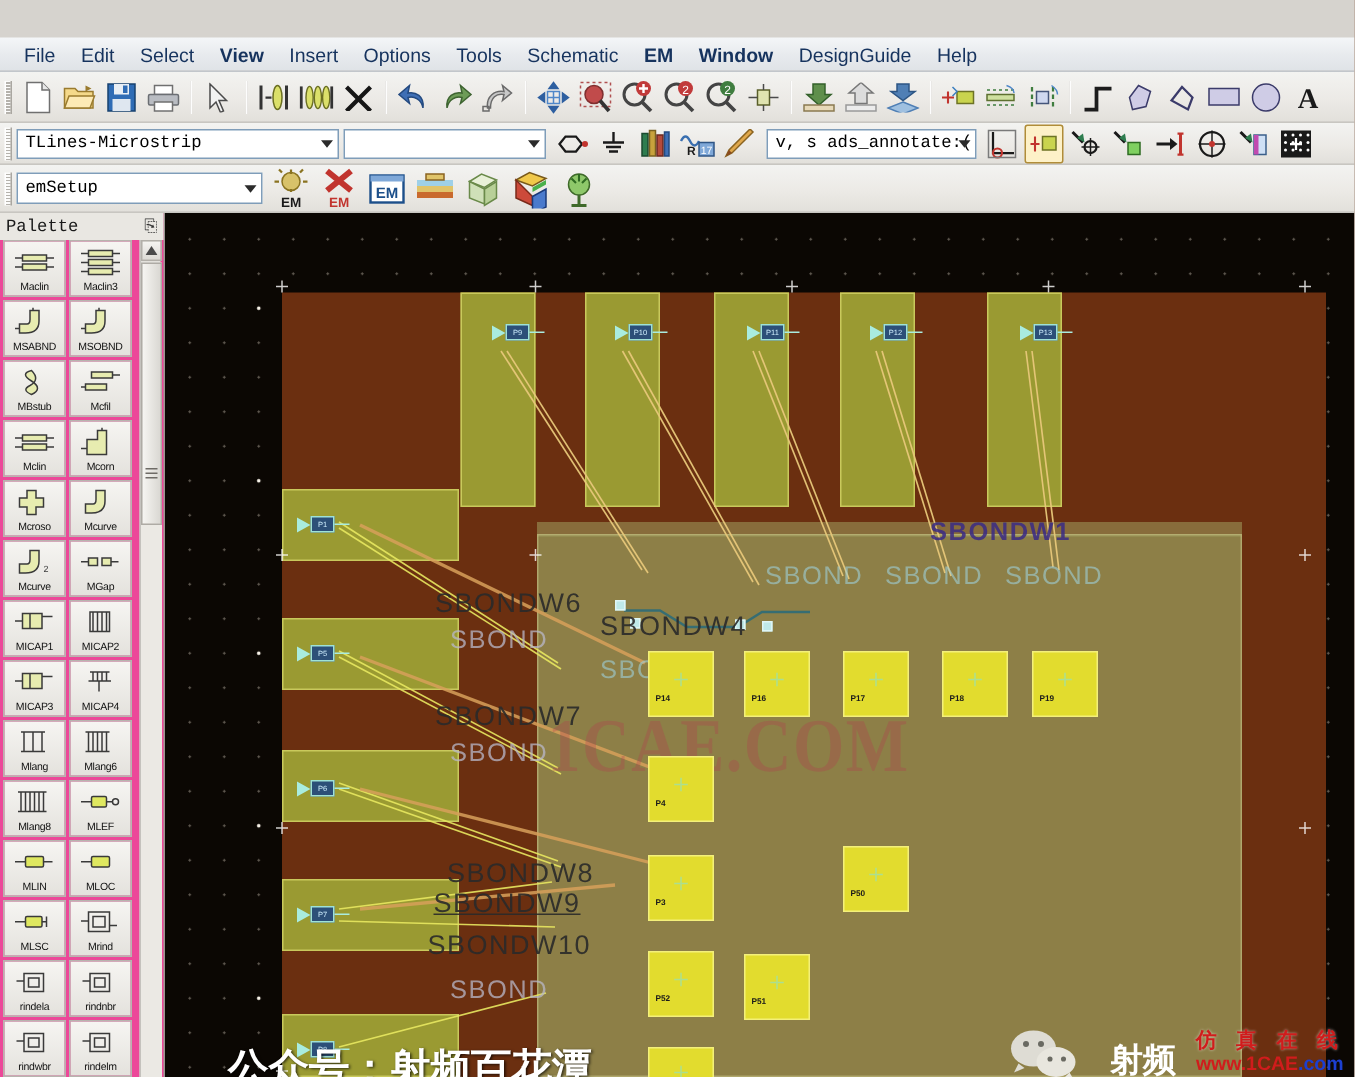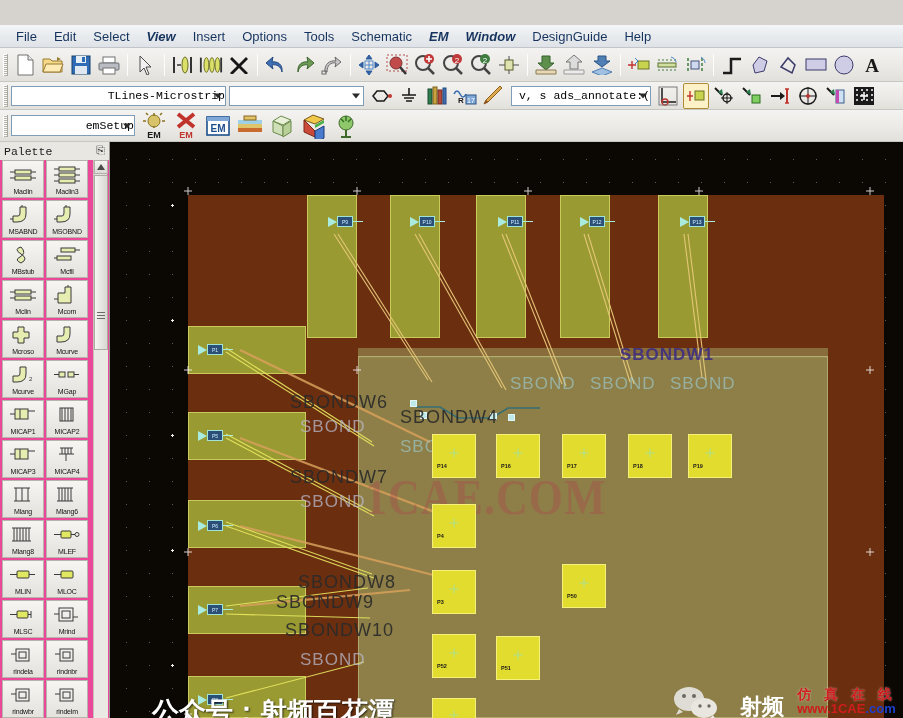"View" .menu-item.bold { font-style: italic -> none }
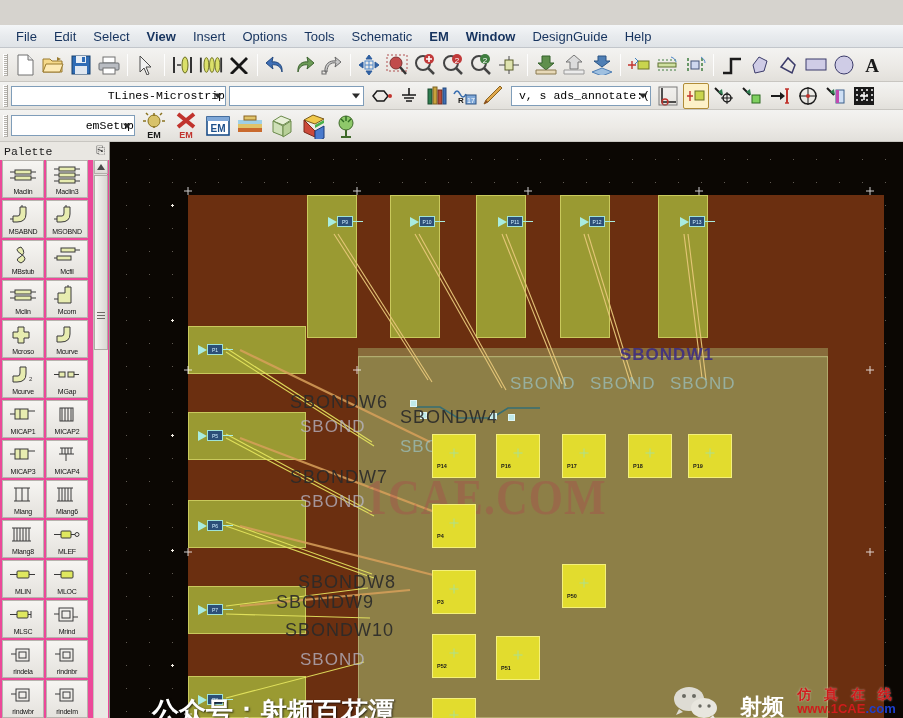"TLines-Microstrip" .combo { justify-content: flex-end -> none }
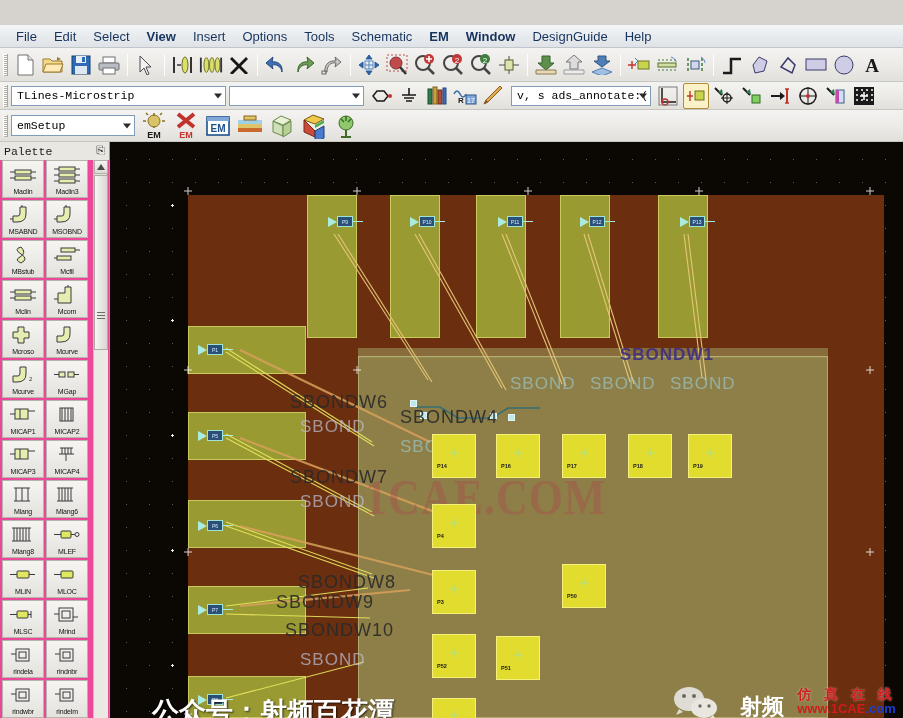"emSetup" #combo-em { width: 124px -> 164px }
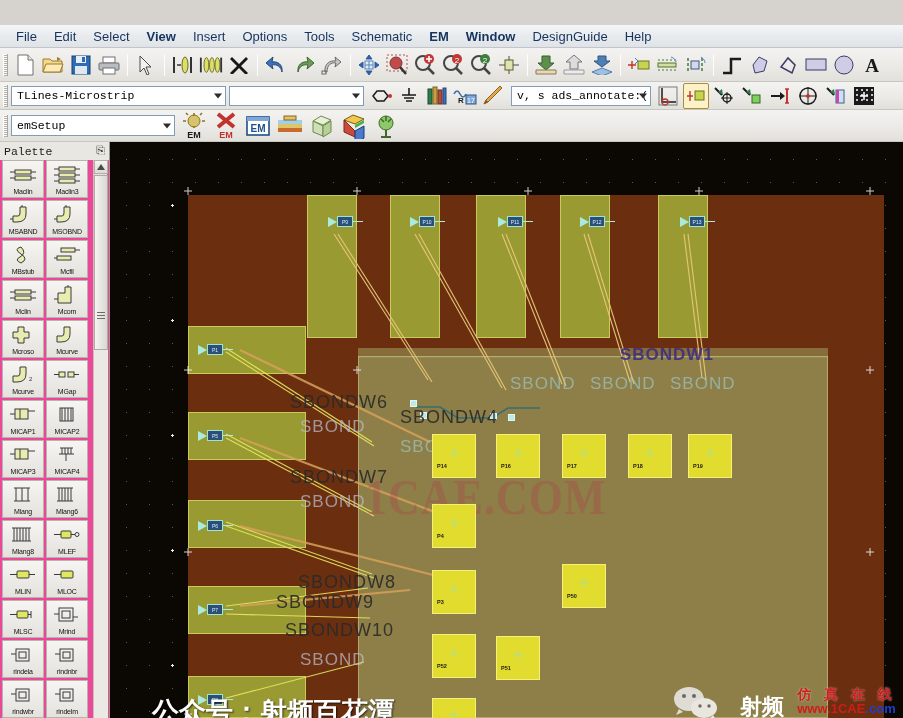"SBONDW9" div.lbl { left: 166px -> 179px; text-decoration: none -> underline }
